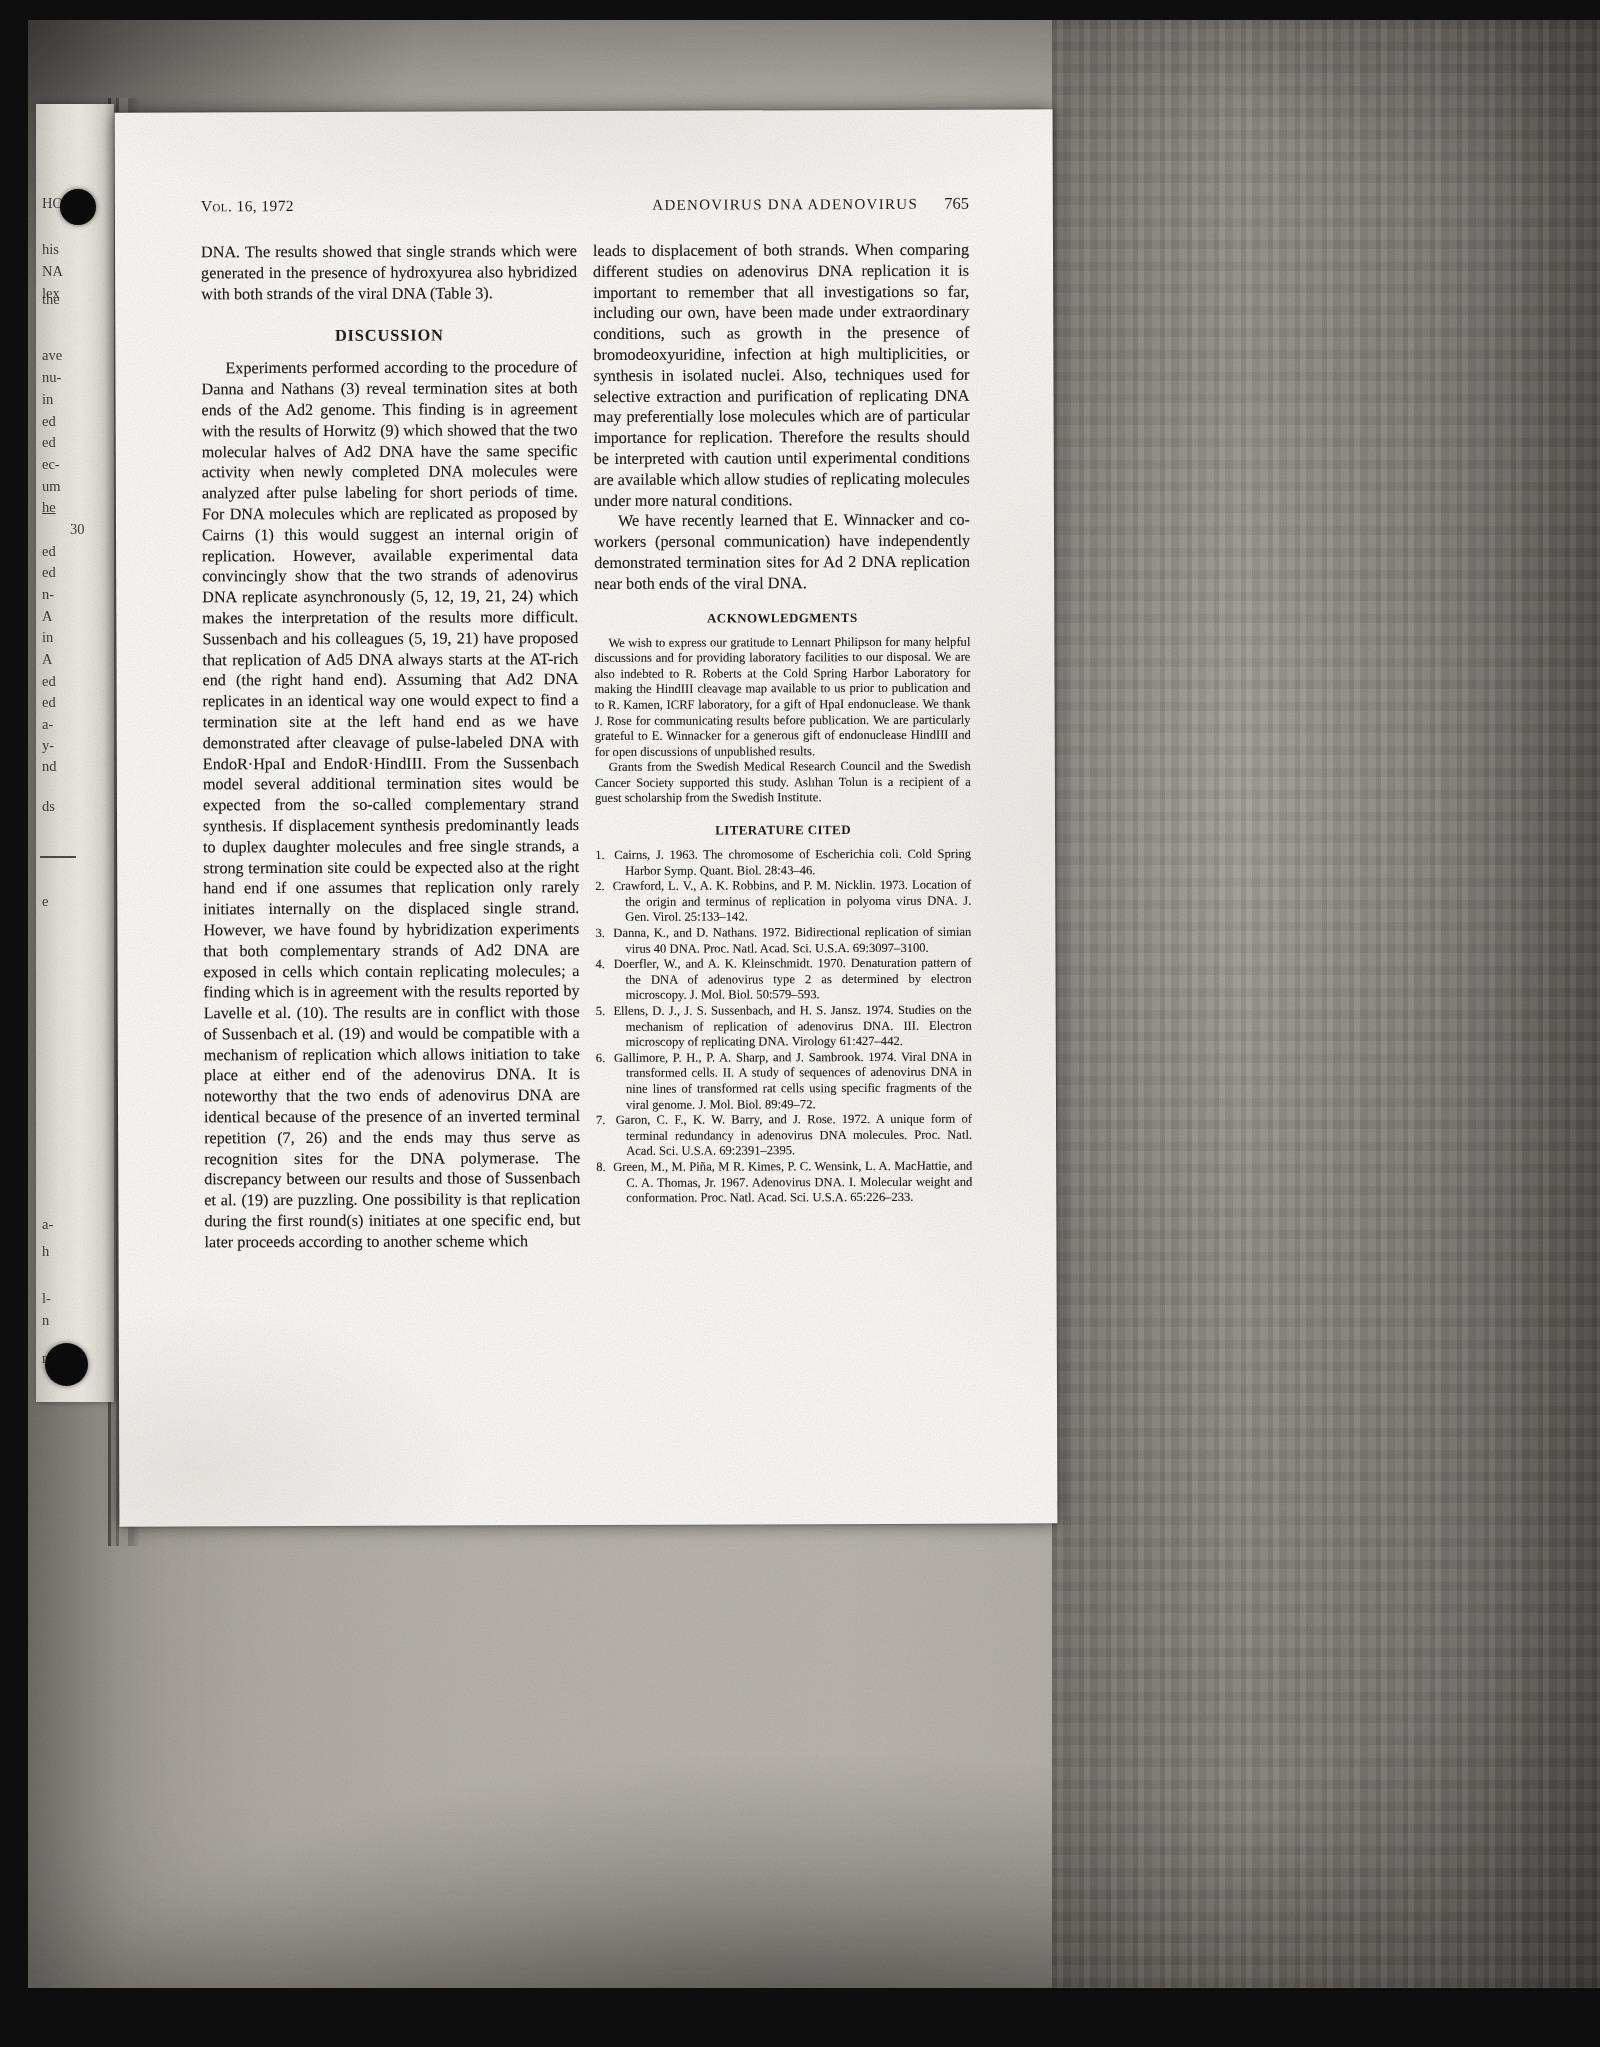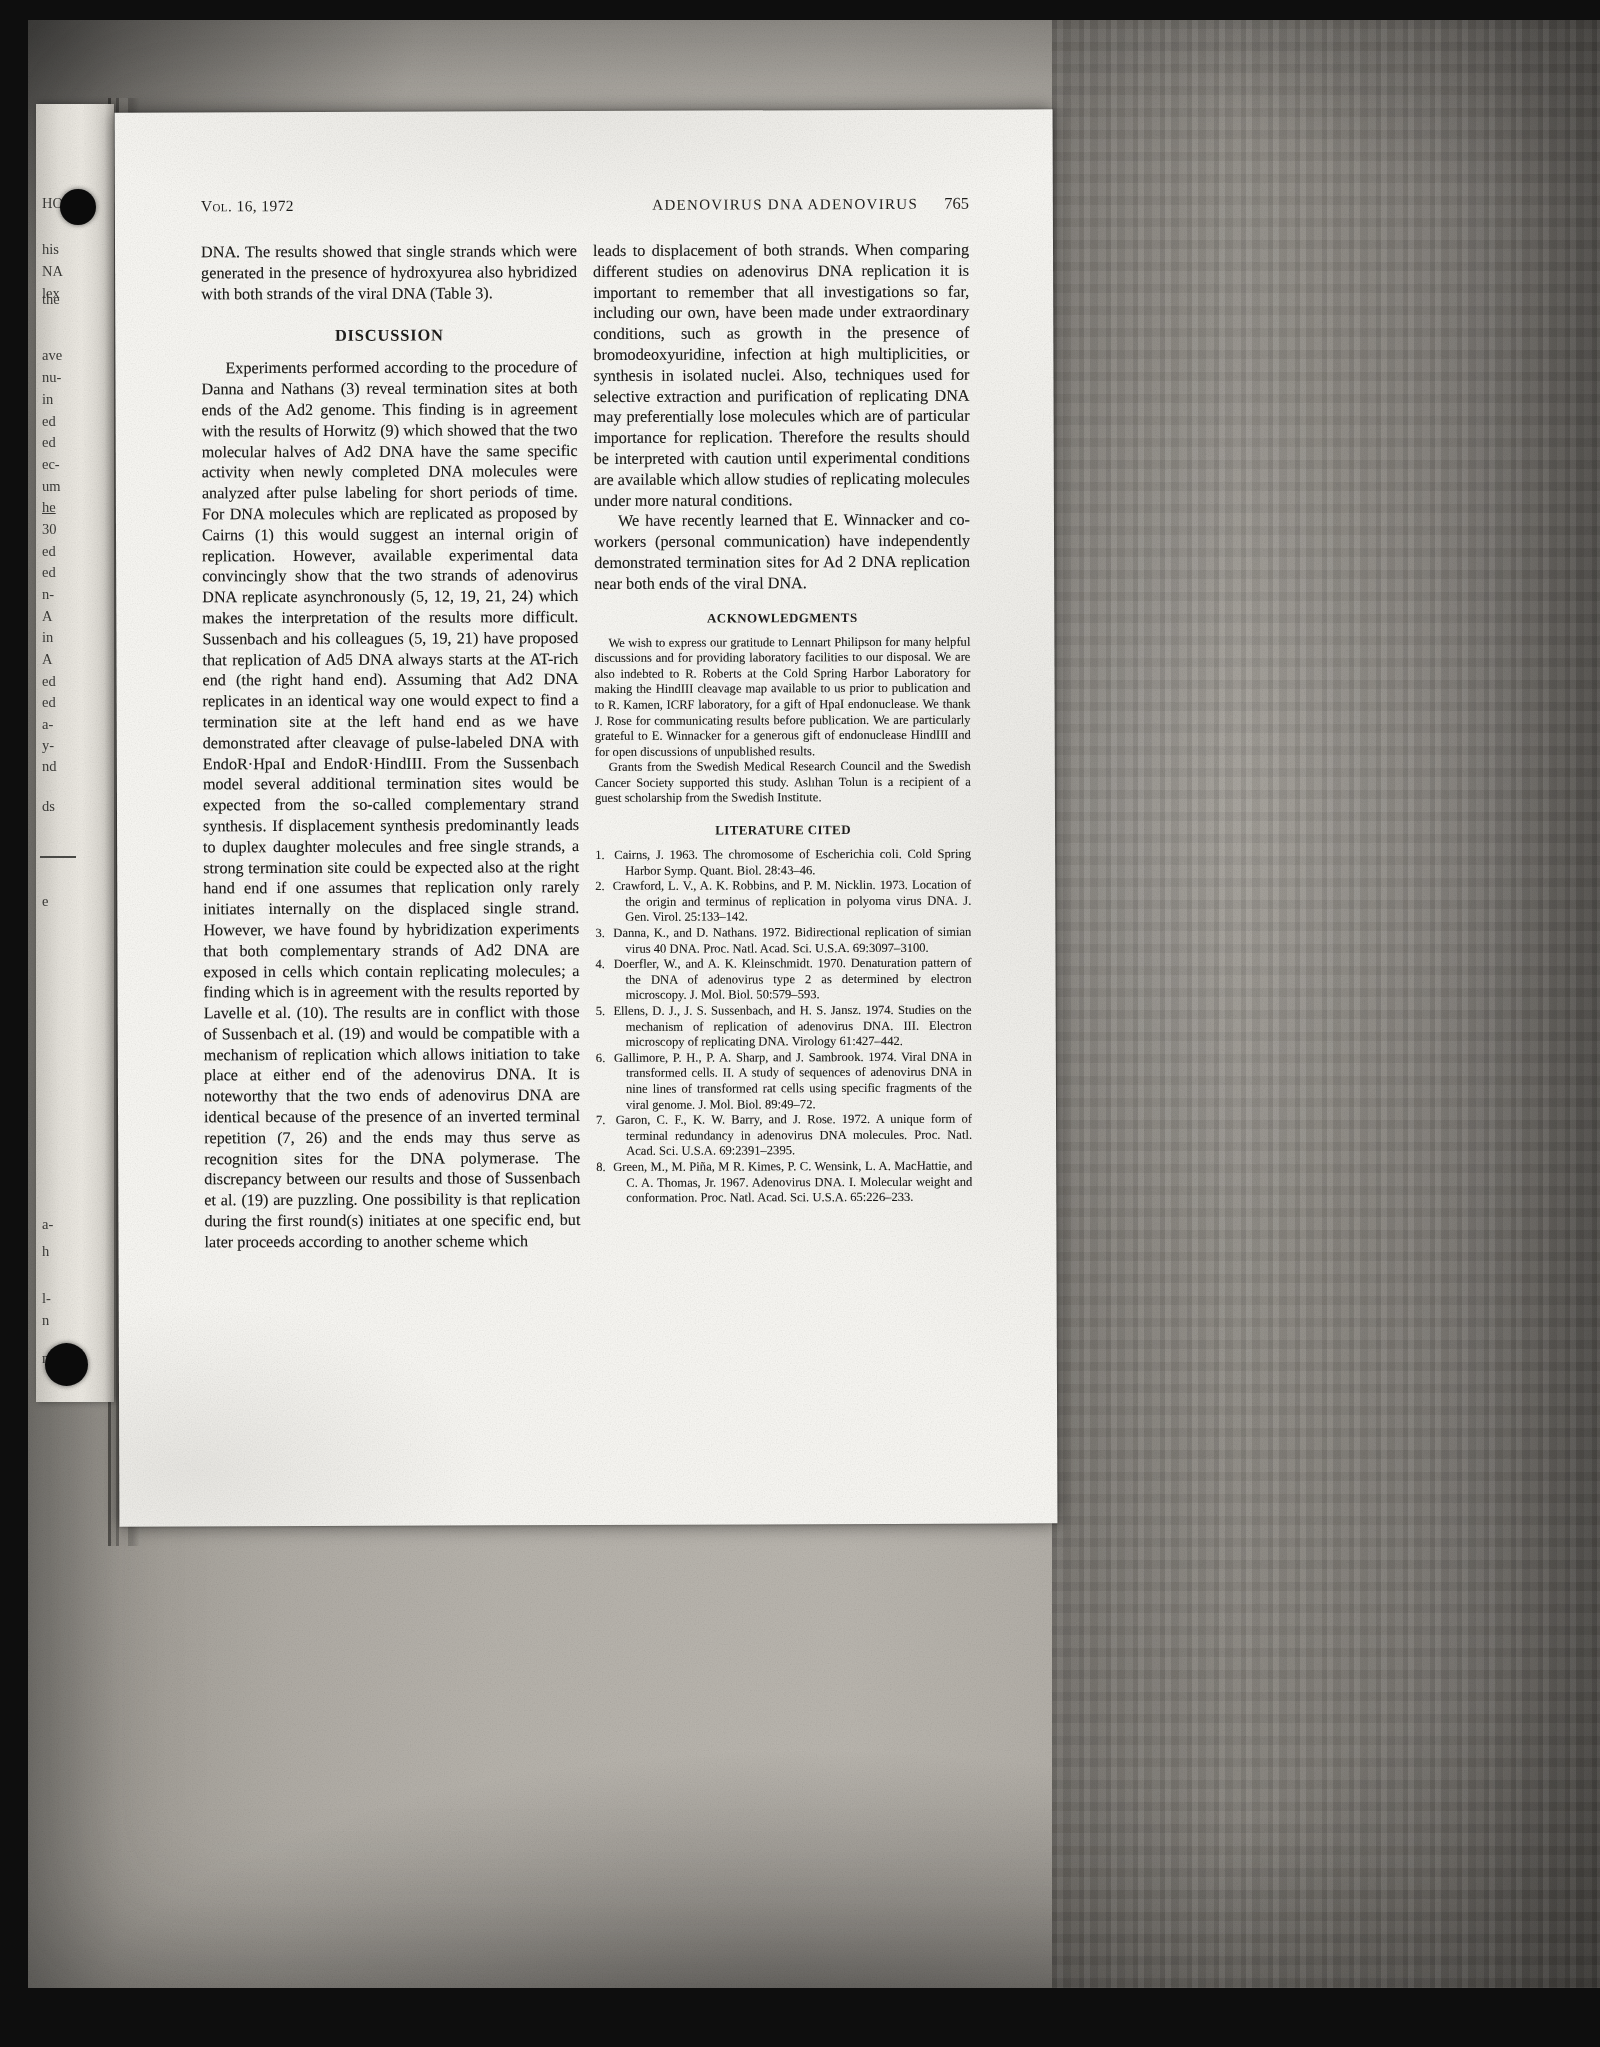"30" span.frag { margin-left: none -> 28px }
